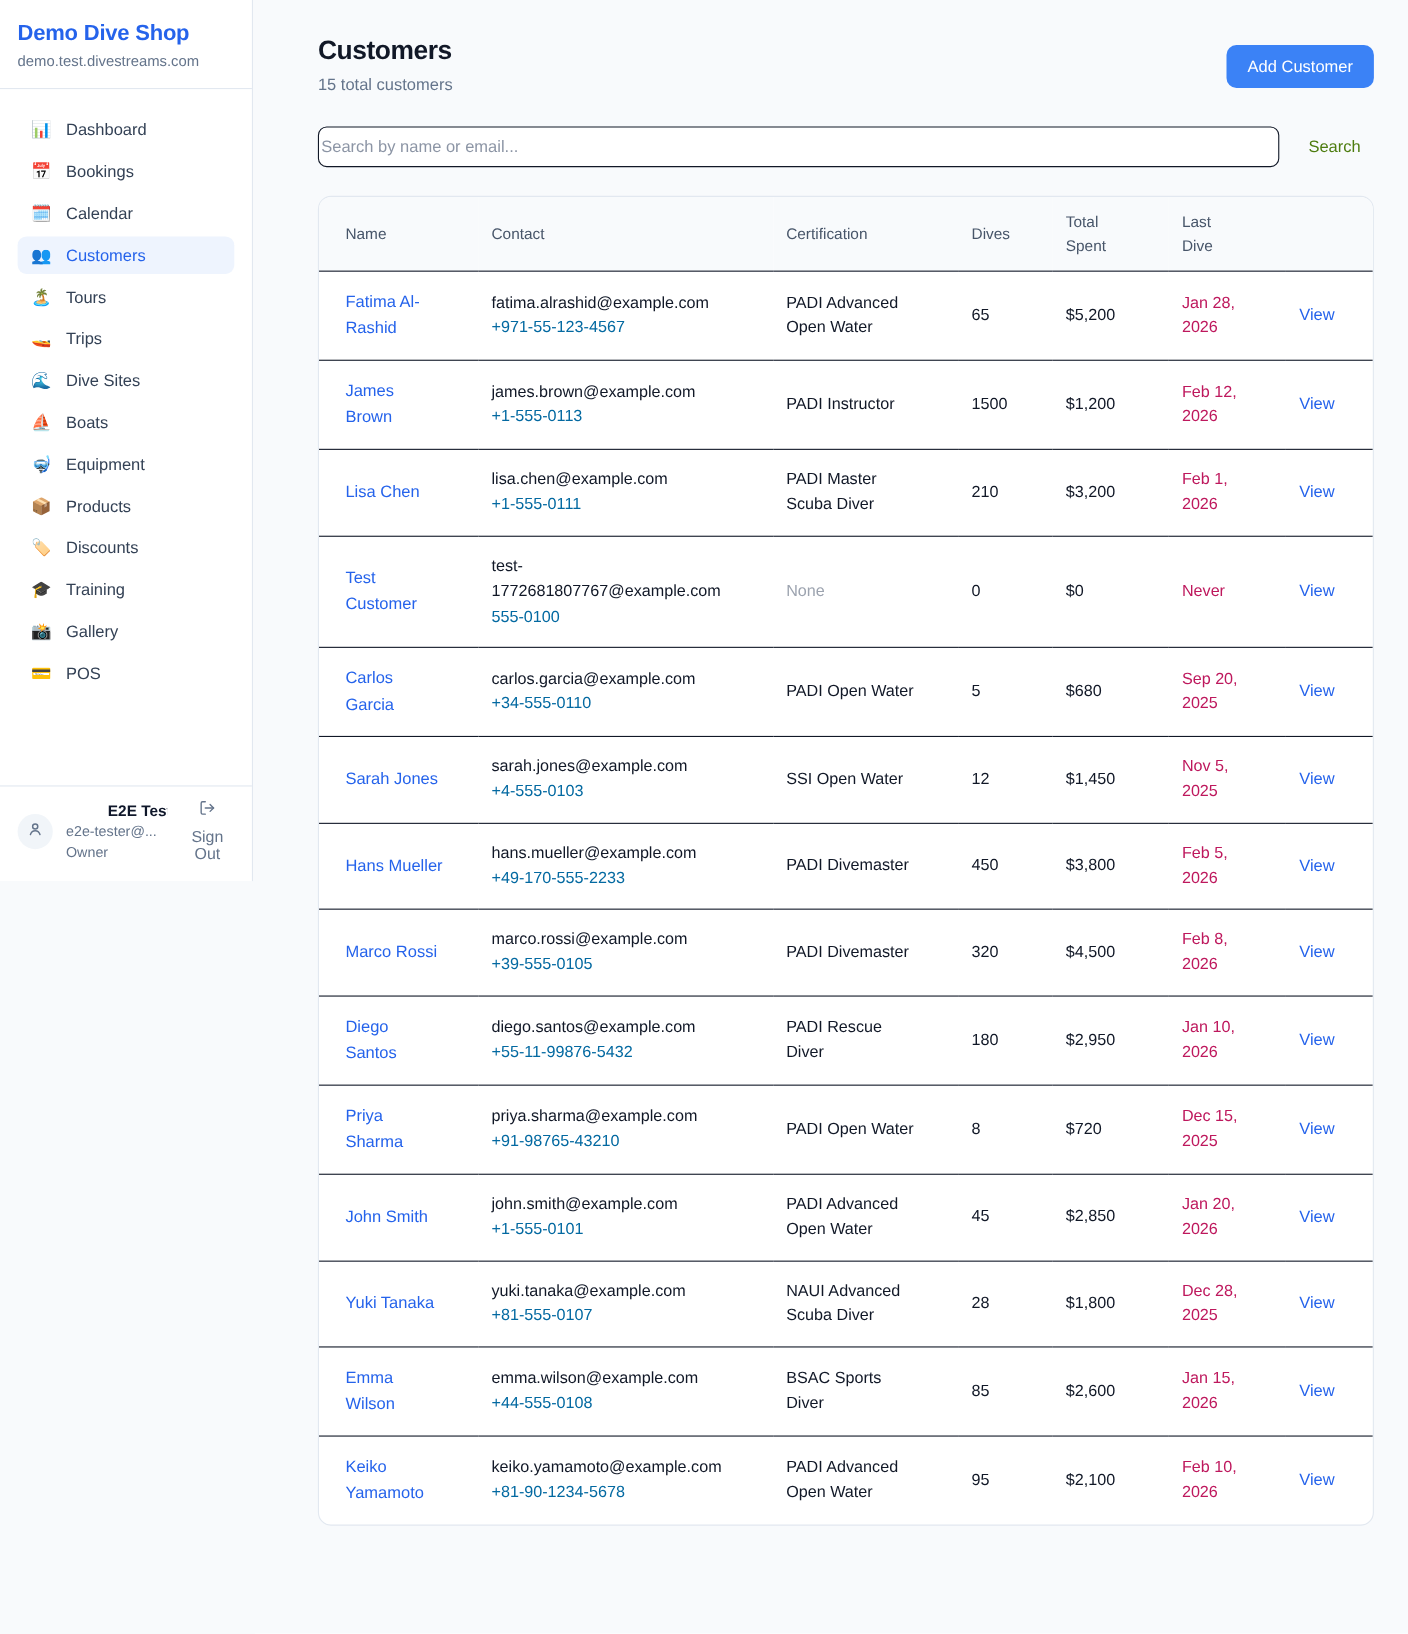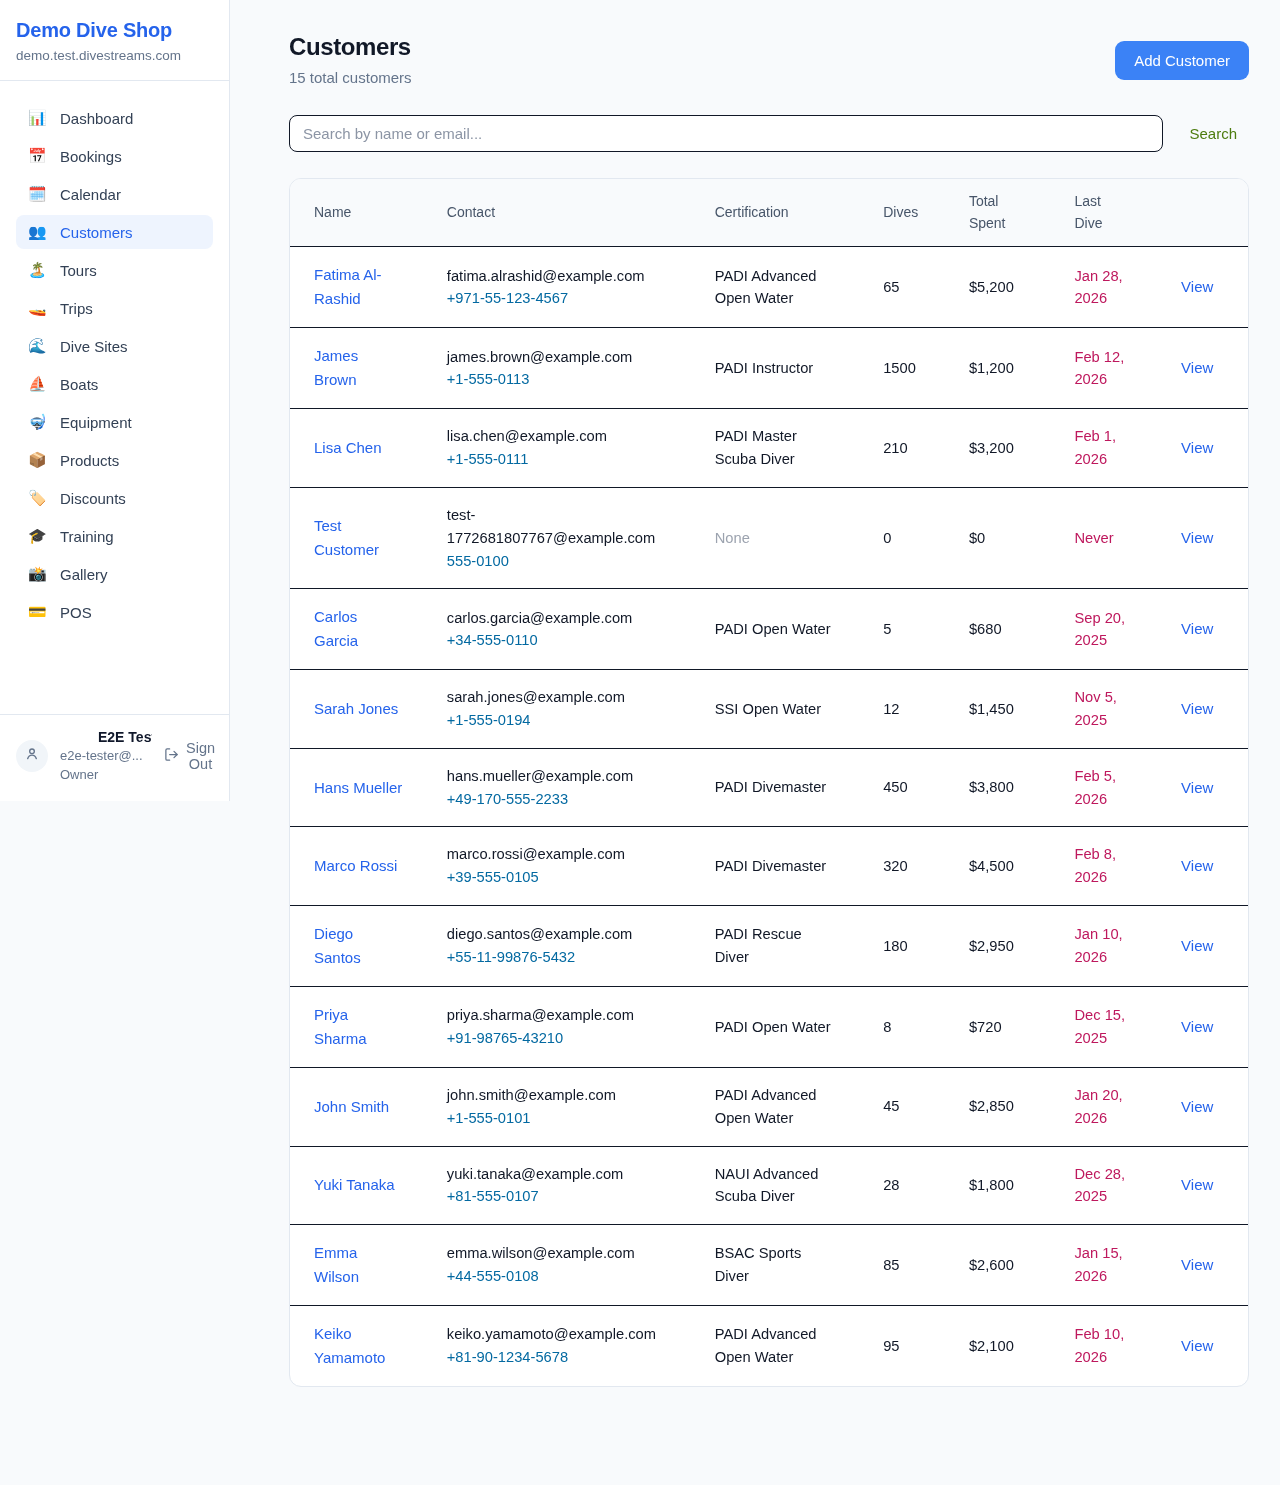"Search by name or email..." .search-input { padding: 0 13px -> 0 2px }
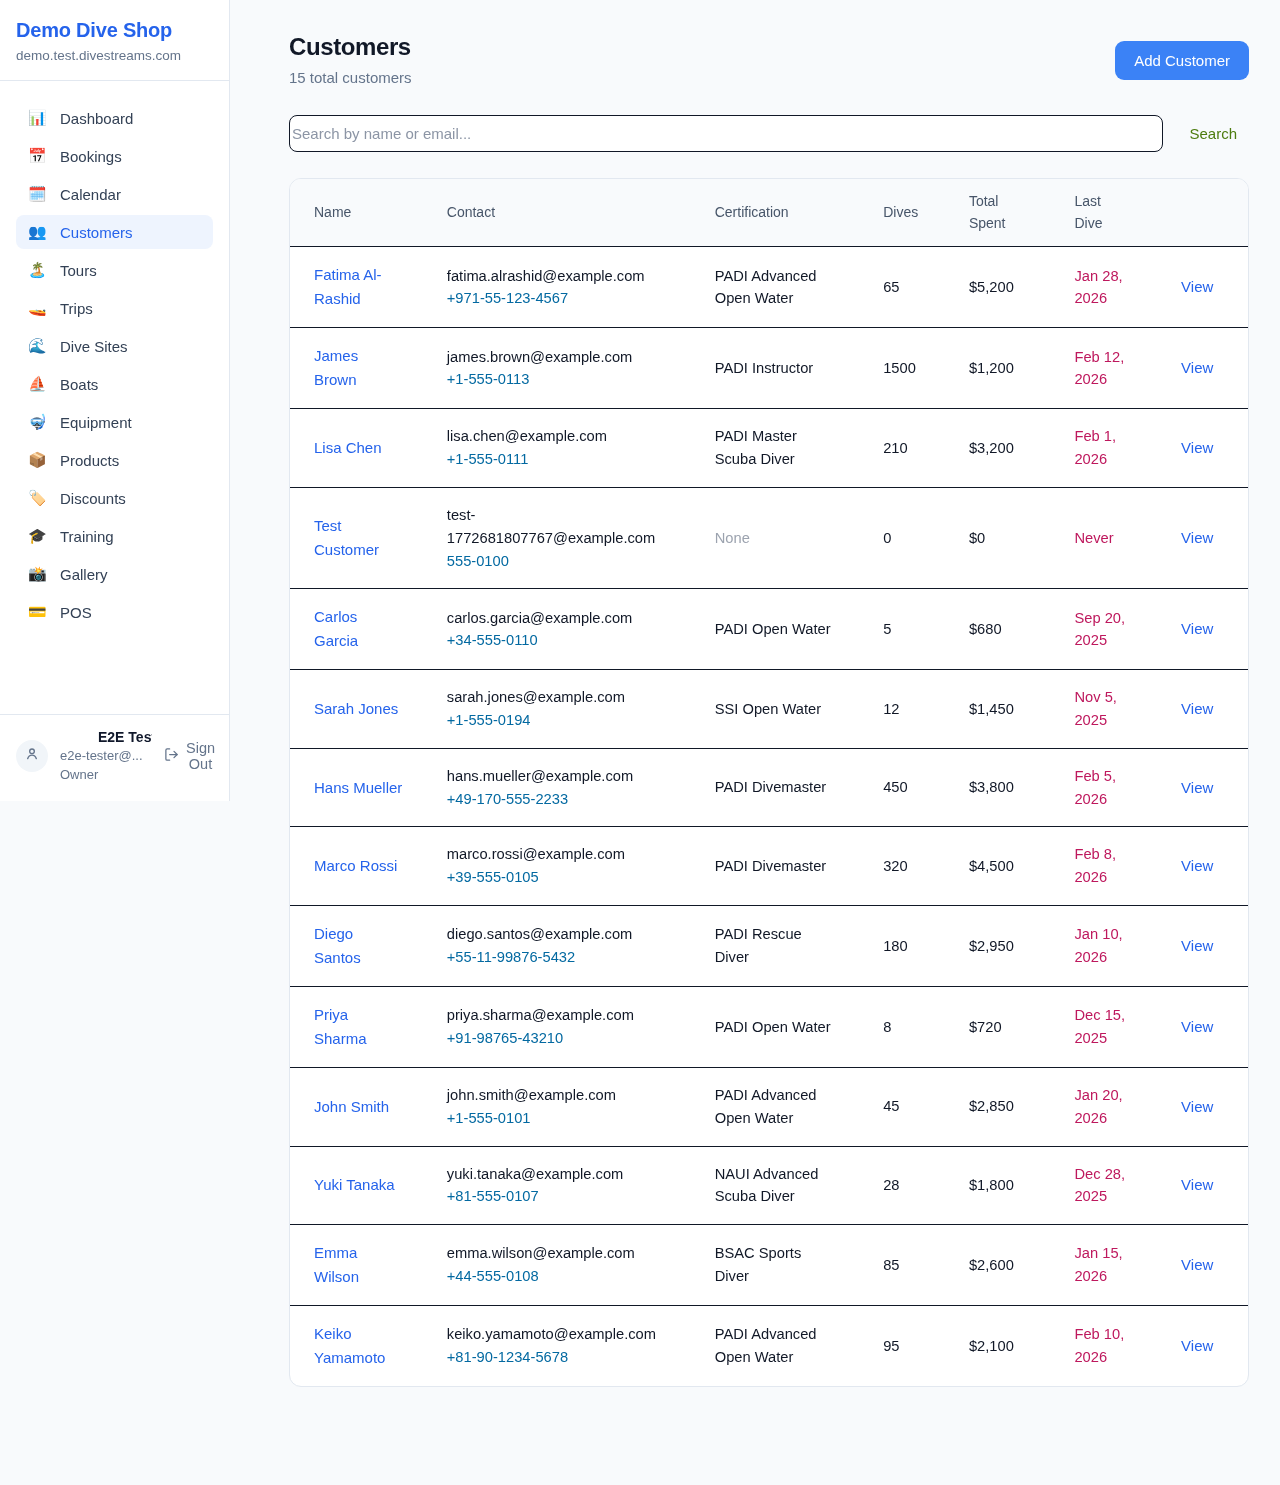"+1-555-0194" div.phone { text: +1-555-0194 -> +4-555-0103 }
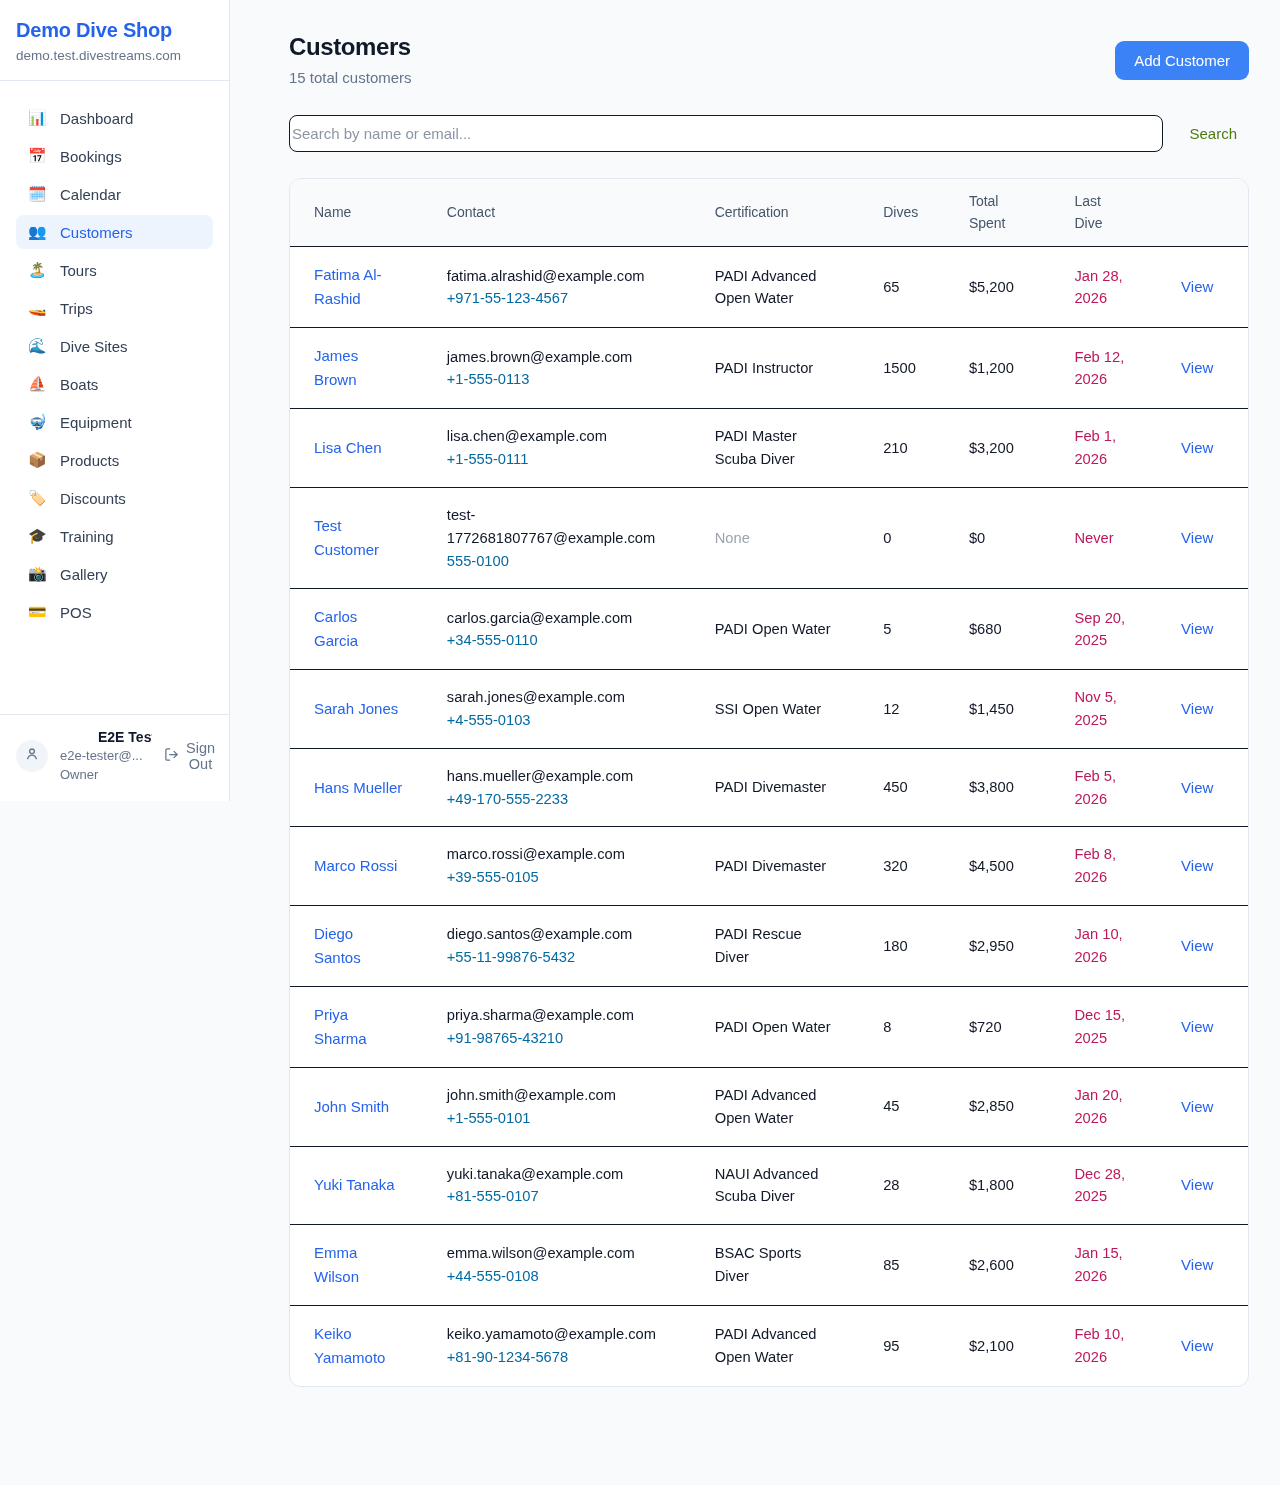"Sign Out" .signout { flex-direction: none -> column }
